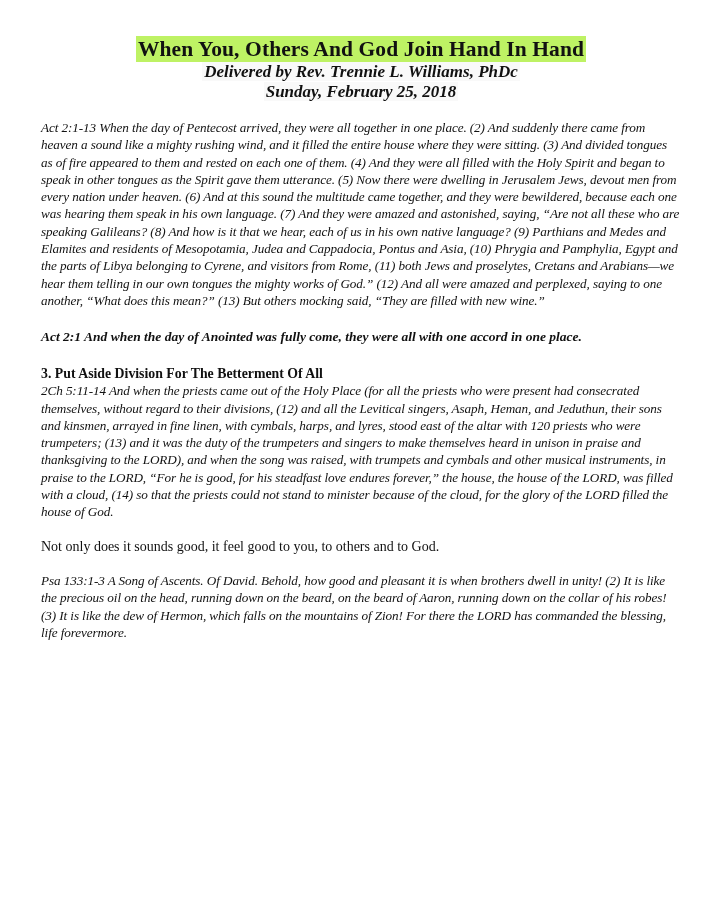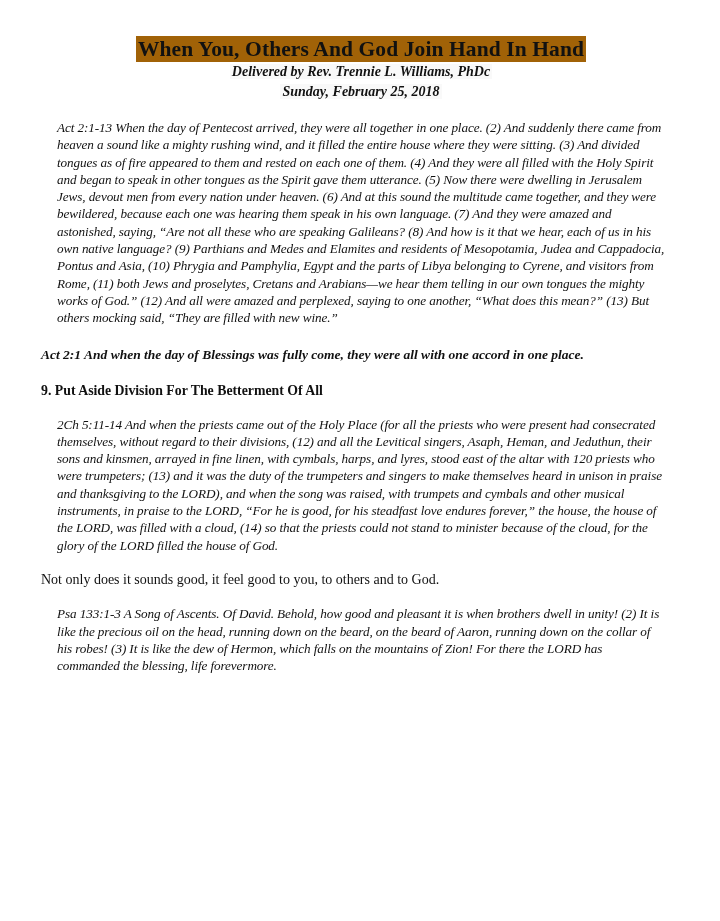"When You, Others And God" .title { background: #a16207 -> #bef264 }
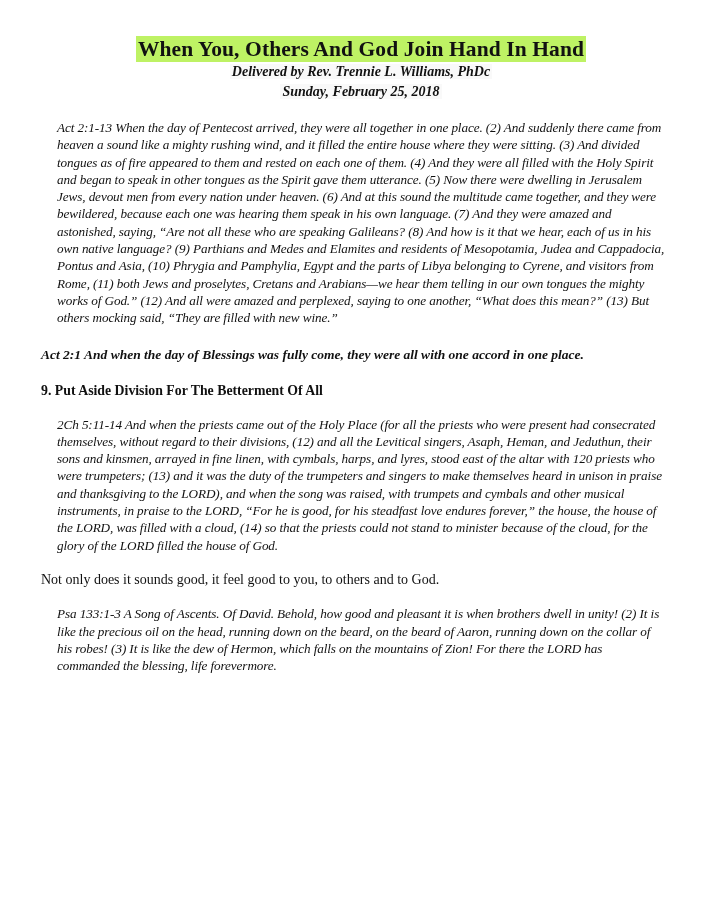"Delivered by Rev. Trennie L." .subline { font-size: 14px -> 17px }
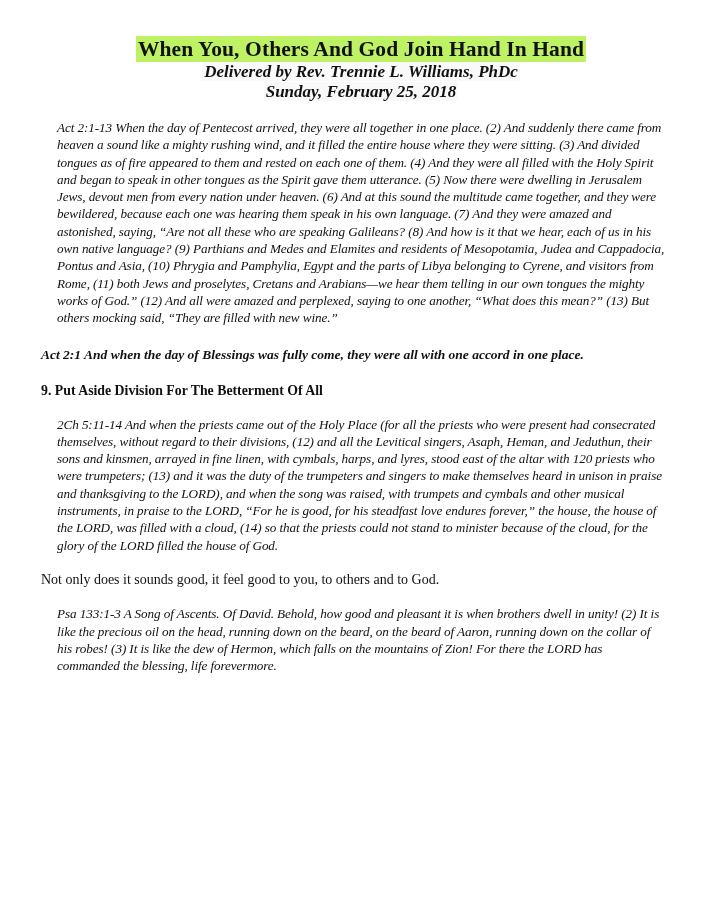"Act 2:1-13 When the day" .scripture { margin: 16px -> 0 }
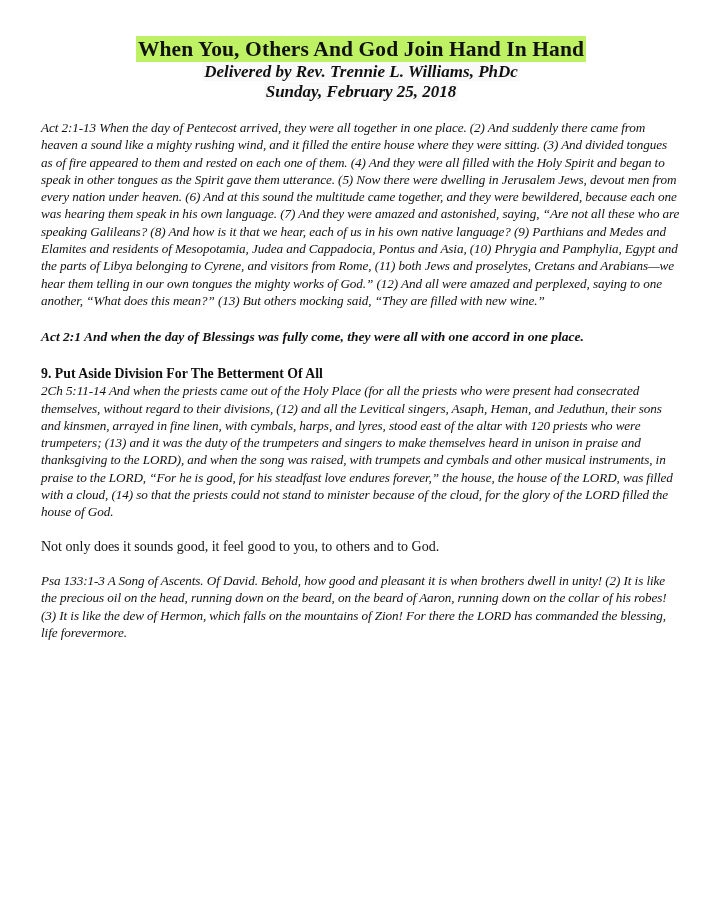"Act 2:1 And when the" p.key-verse { text: Blessings -> Anointed }
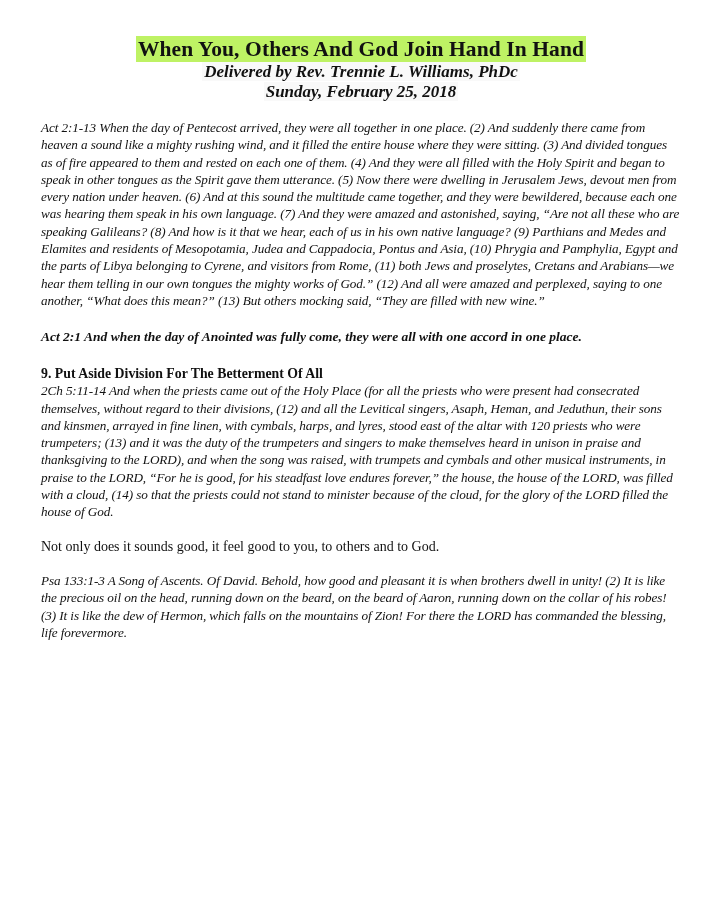"9. Put Aside Division For" p.point-heading { text: 9 -> 3 }
